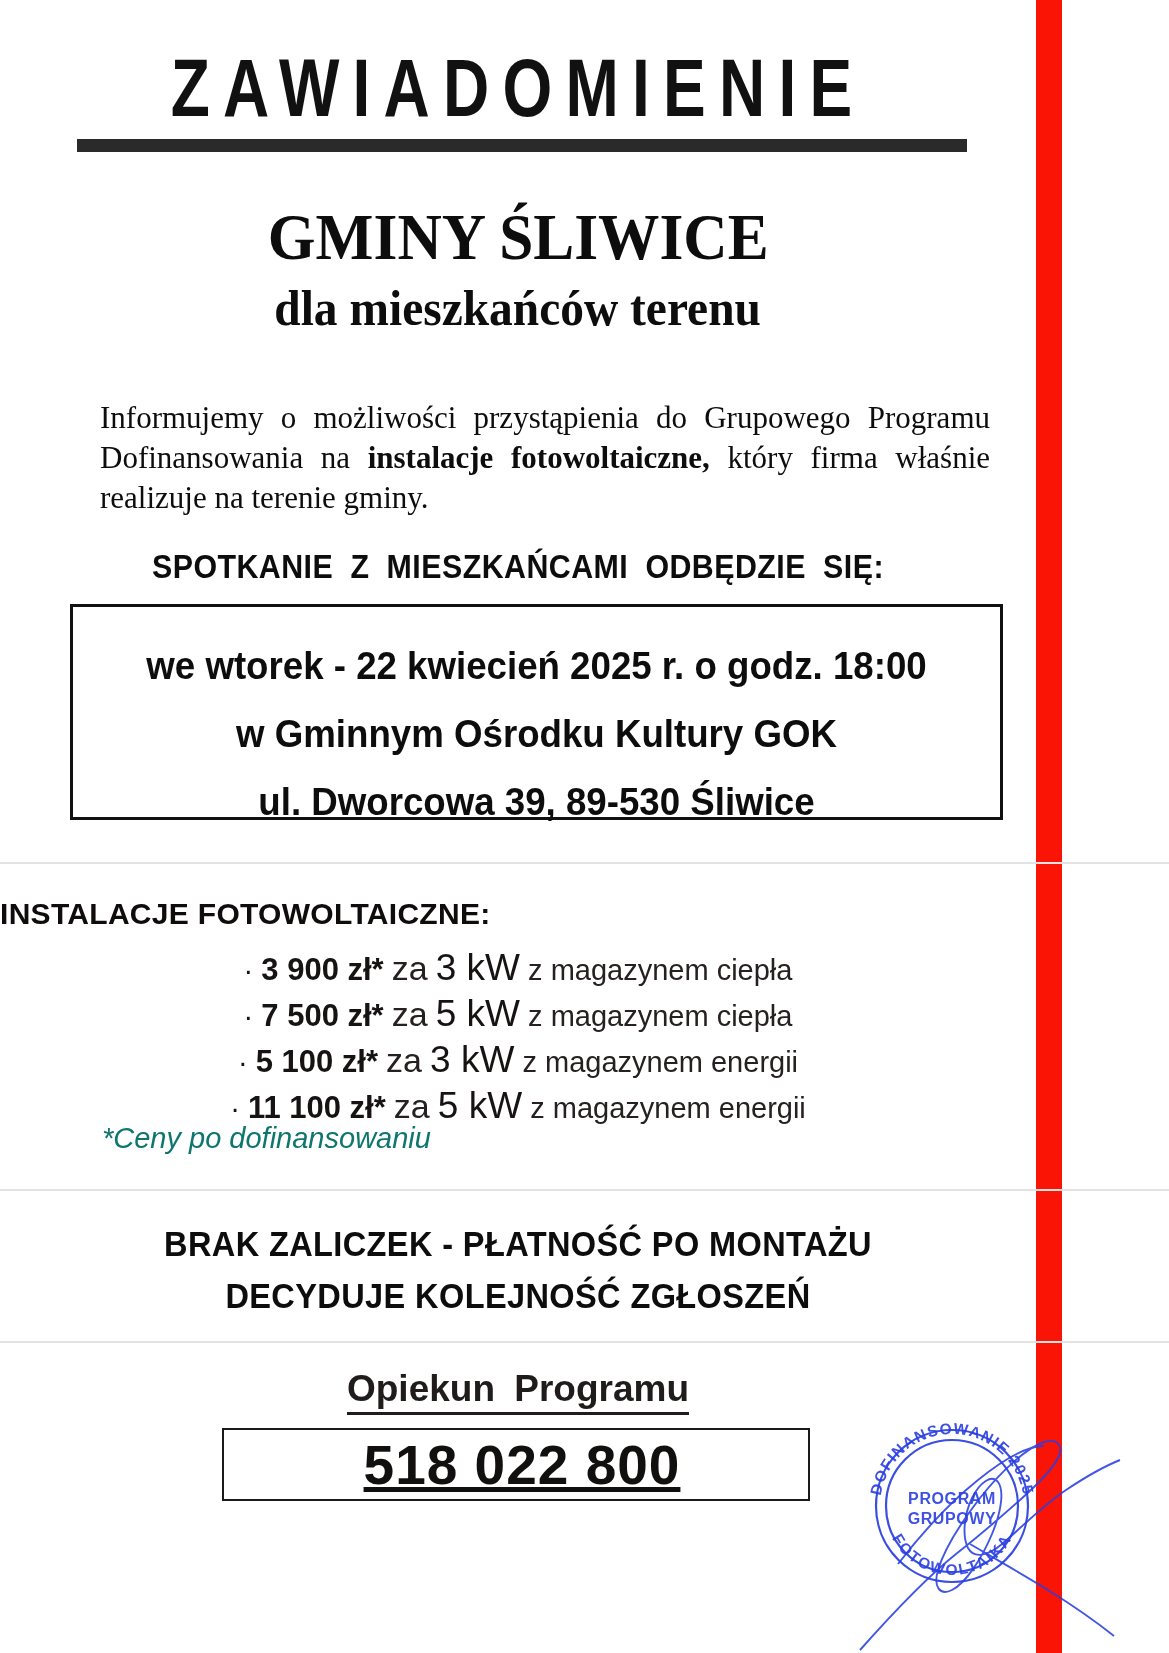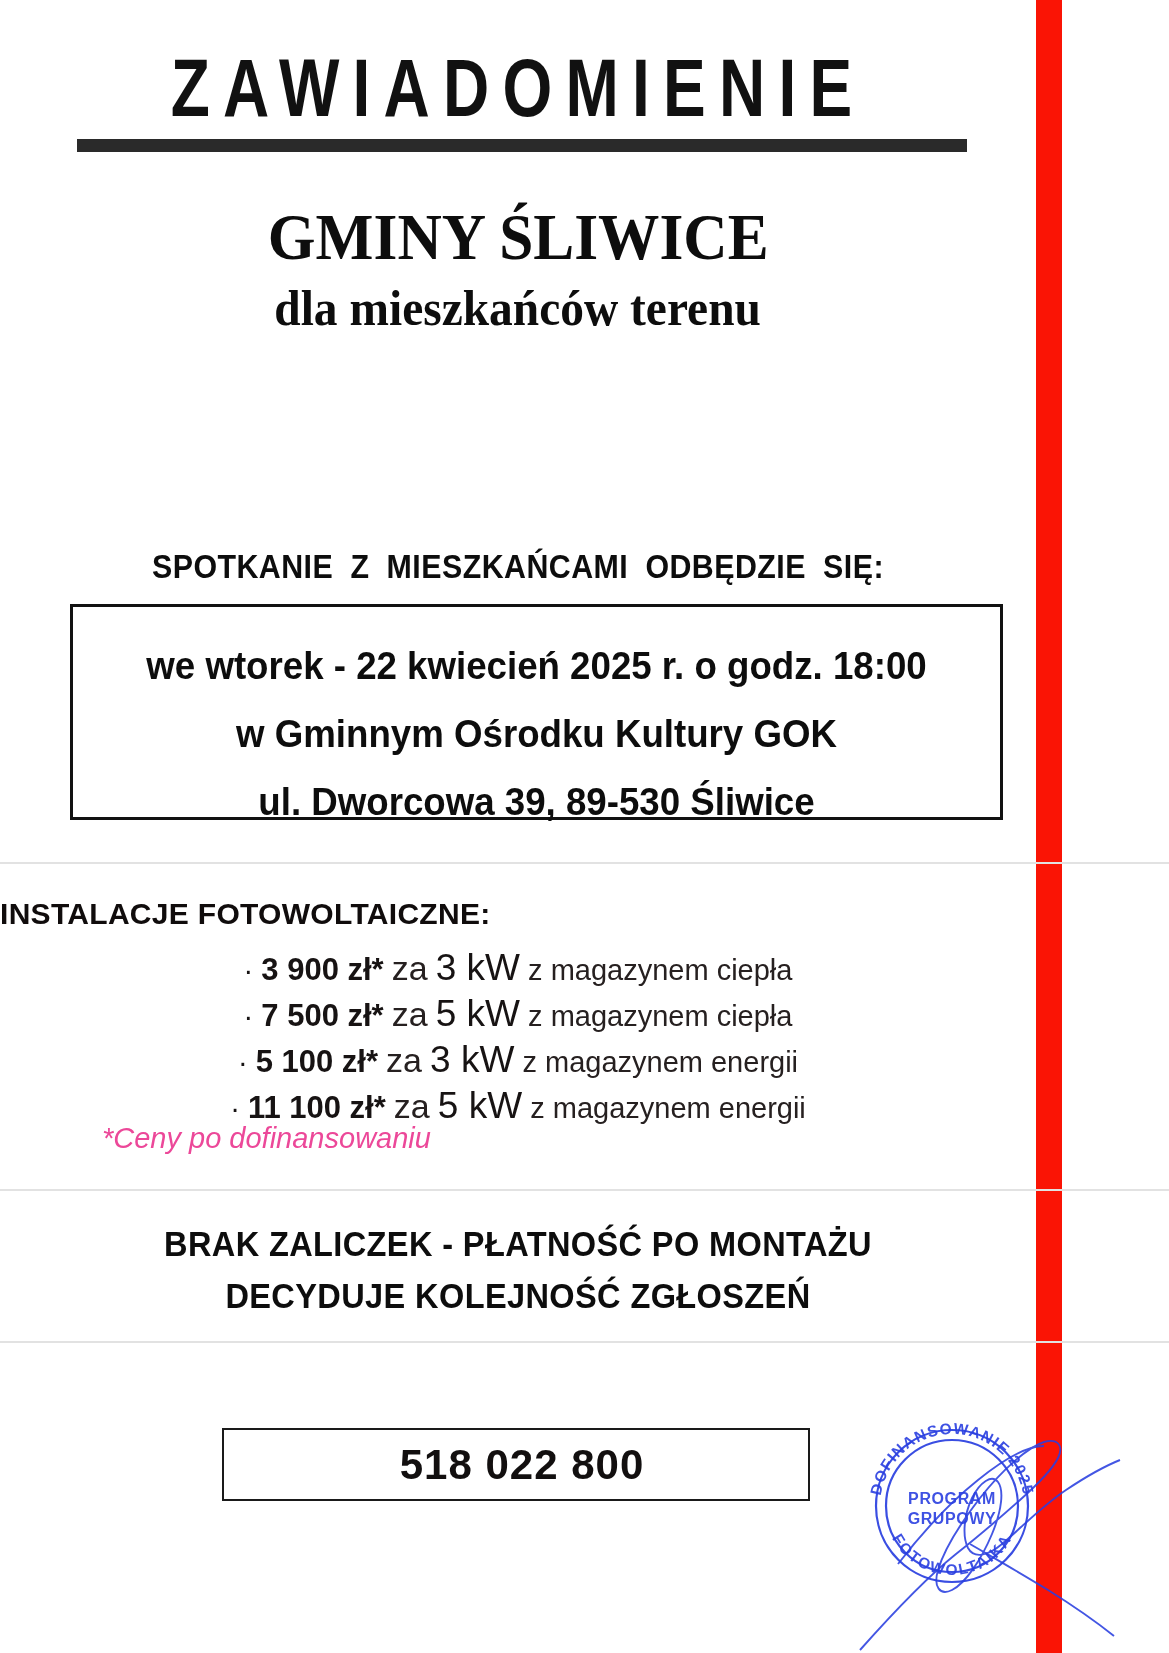"Informujemy o możliwości przystąpienia" div.para { html: none -> <div><span>Informujemy o możliwości przystąpienia do Grupowego Programu Dofinansowania na </span><b>instalacje fotowoltaiczne,</b><span> który firma właśnie realizuje na terenie gminy.</span></div> }
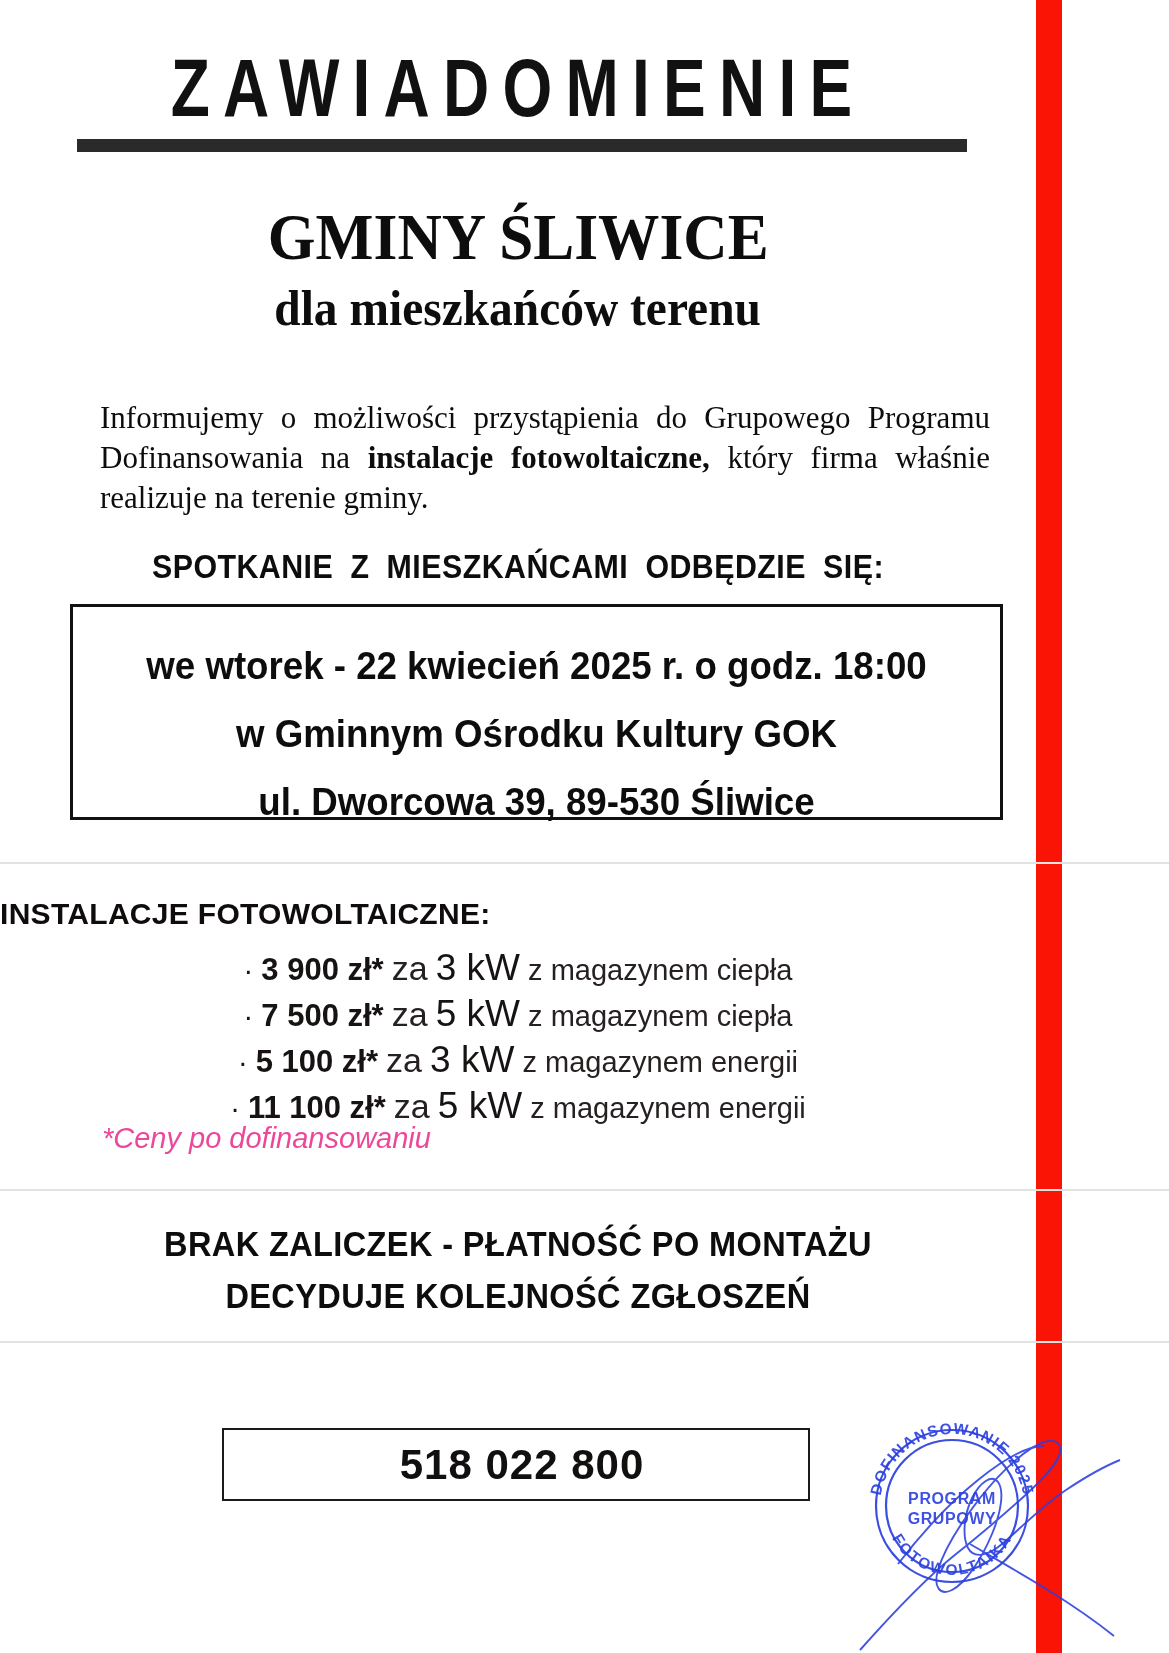"*Ceny po dofinansowaniu" .price-note { color: #ec4899 -> #0f766e }
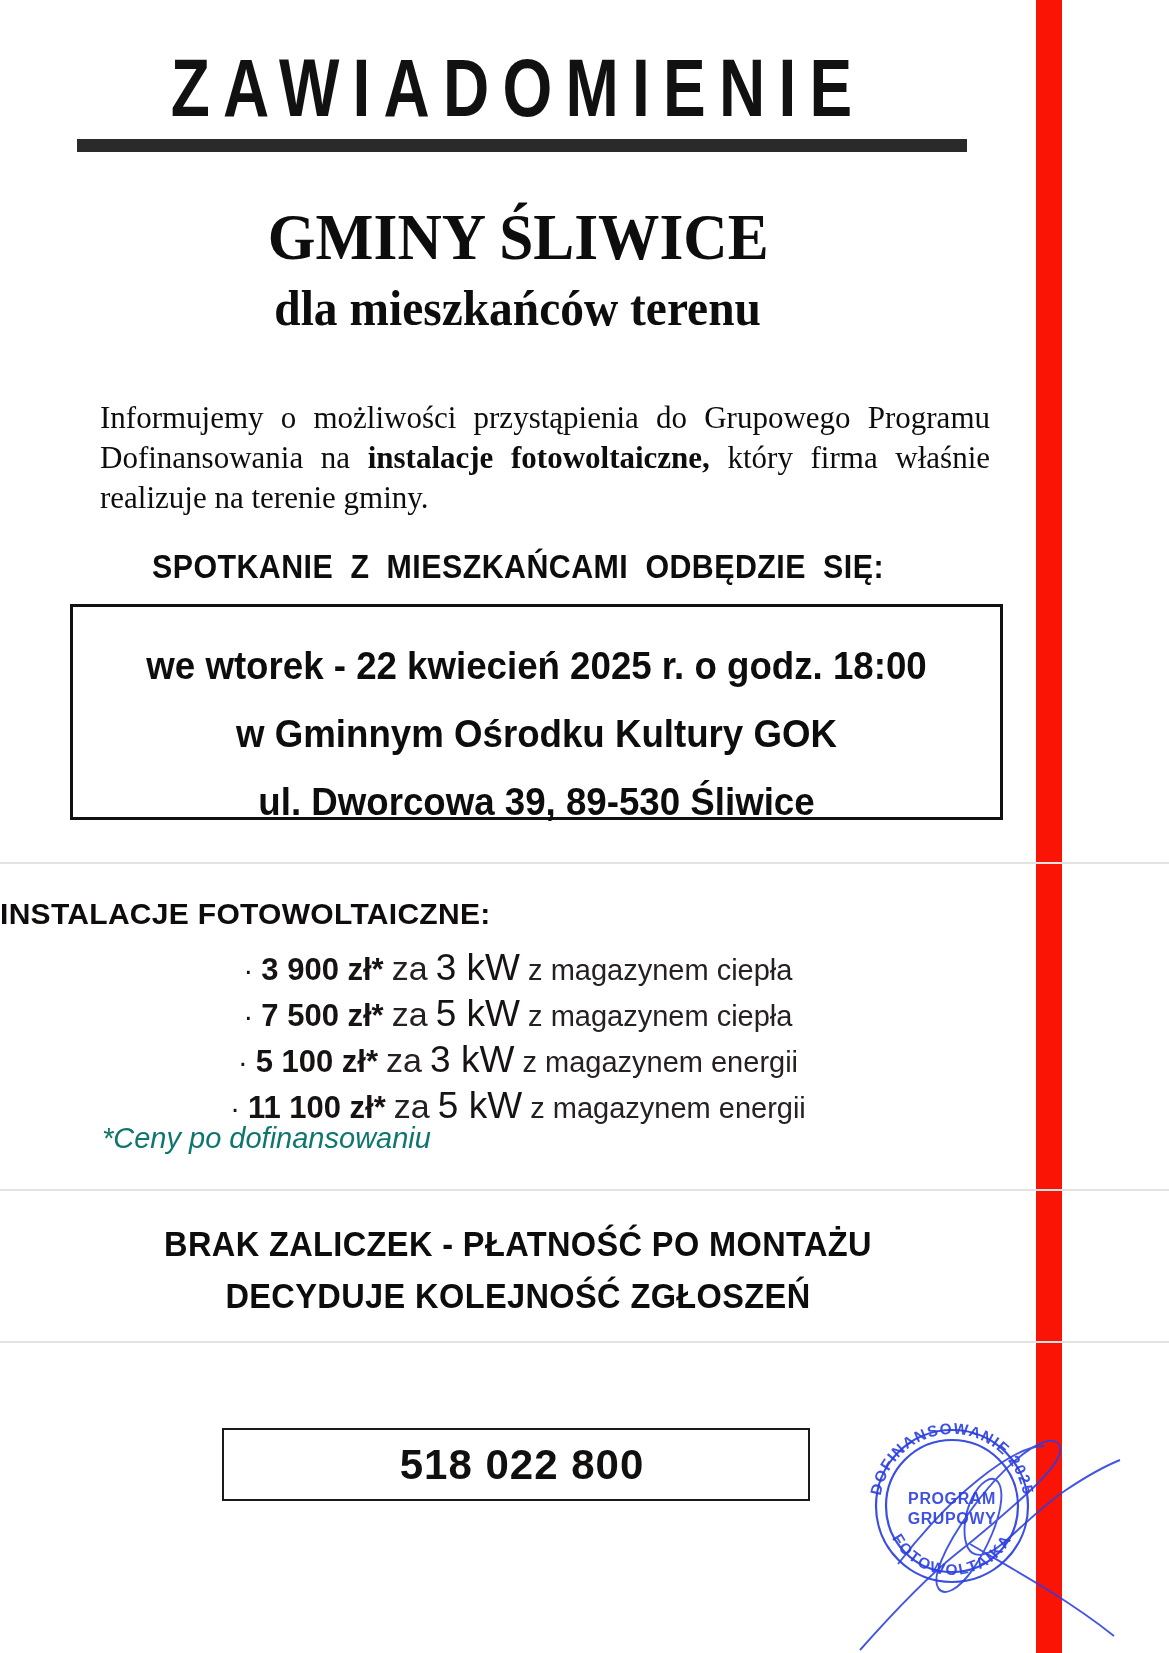"Opiekun Programu" div.contact-title { html: none -> <div> <span>Opiekun Programu</span> </div> }
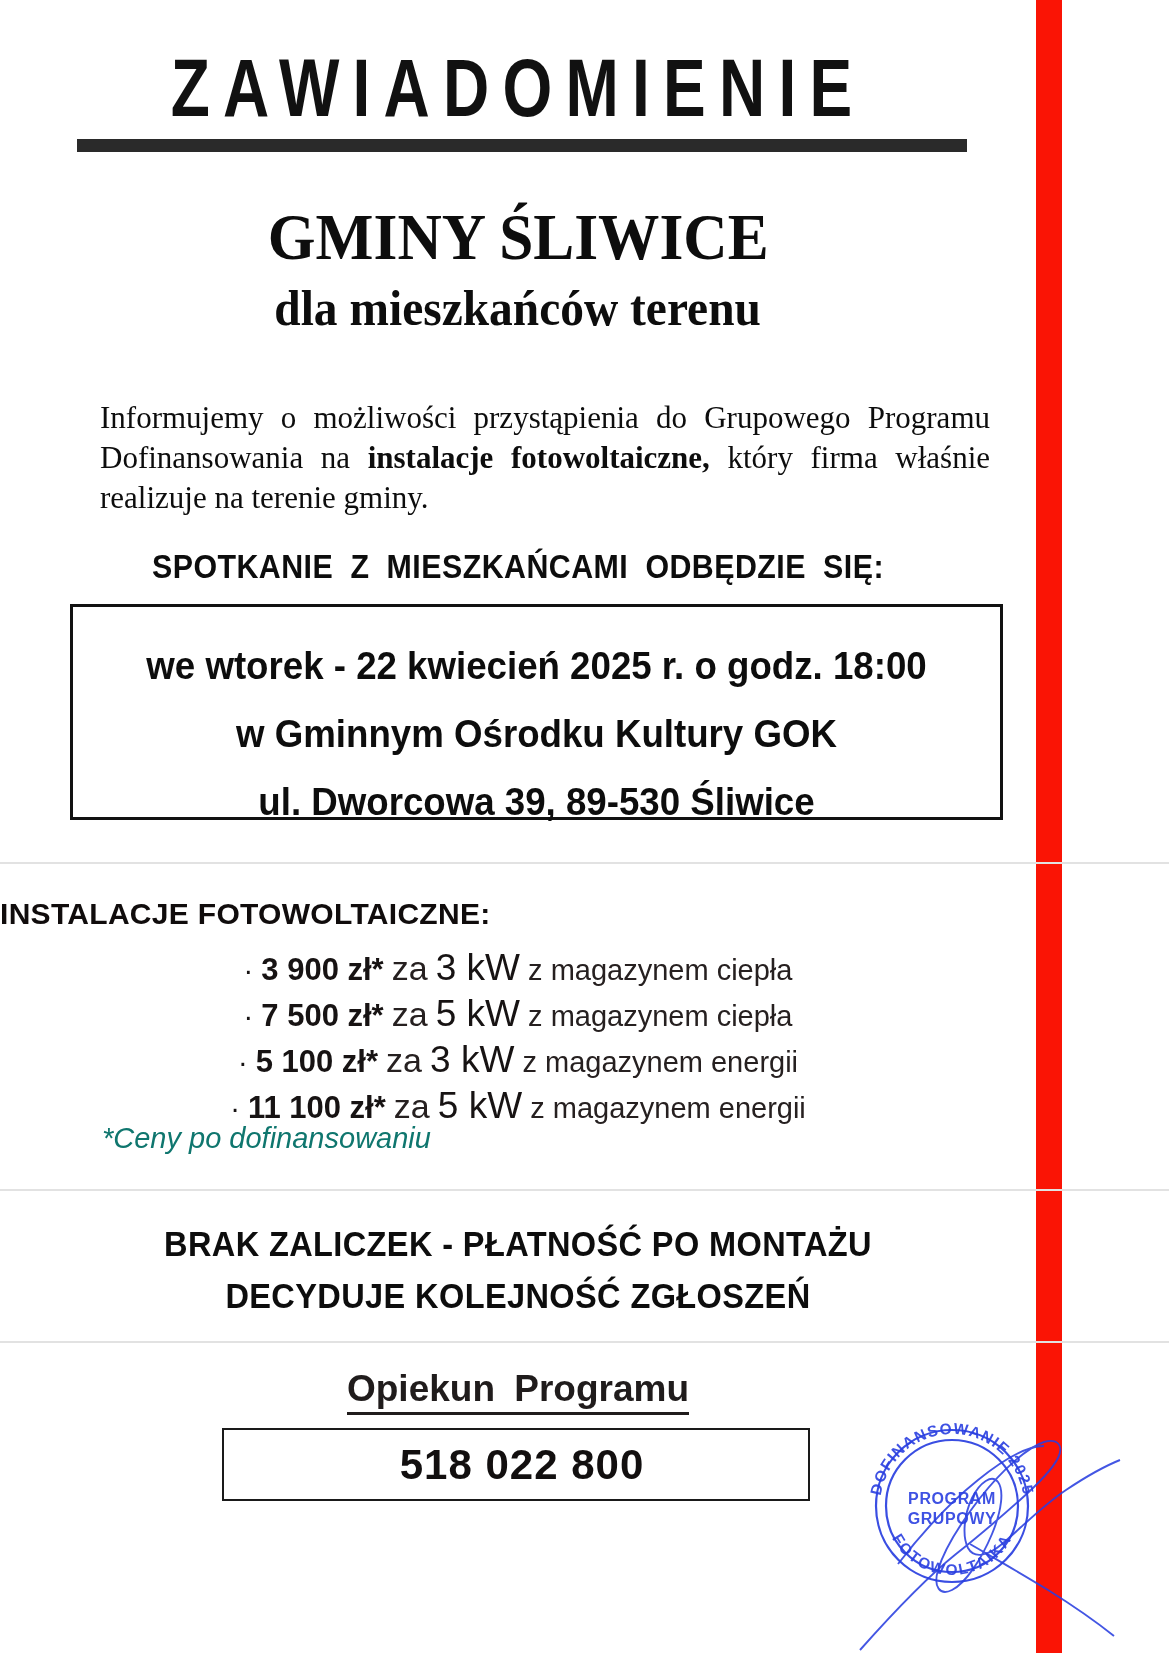"518 022 800" .phone-box .pnum { font-size: 42px -> 55px; text-decoration: none -> underline }
